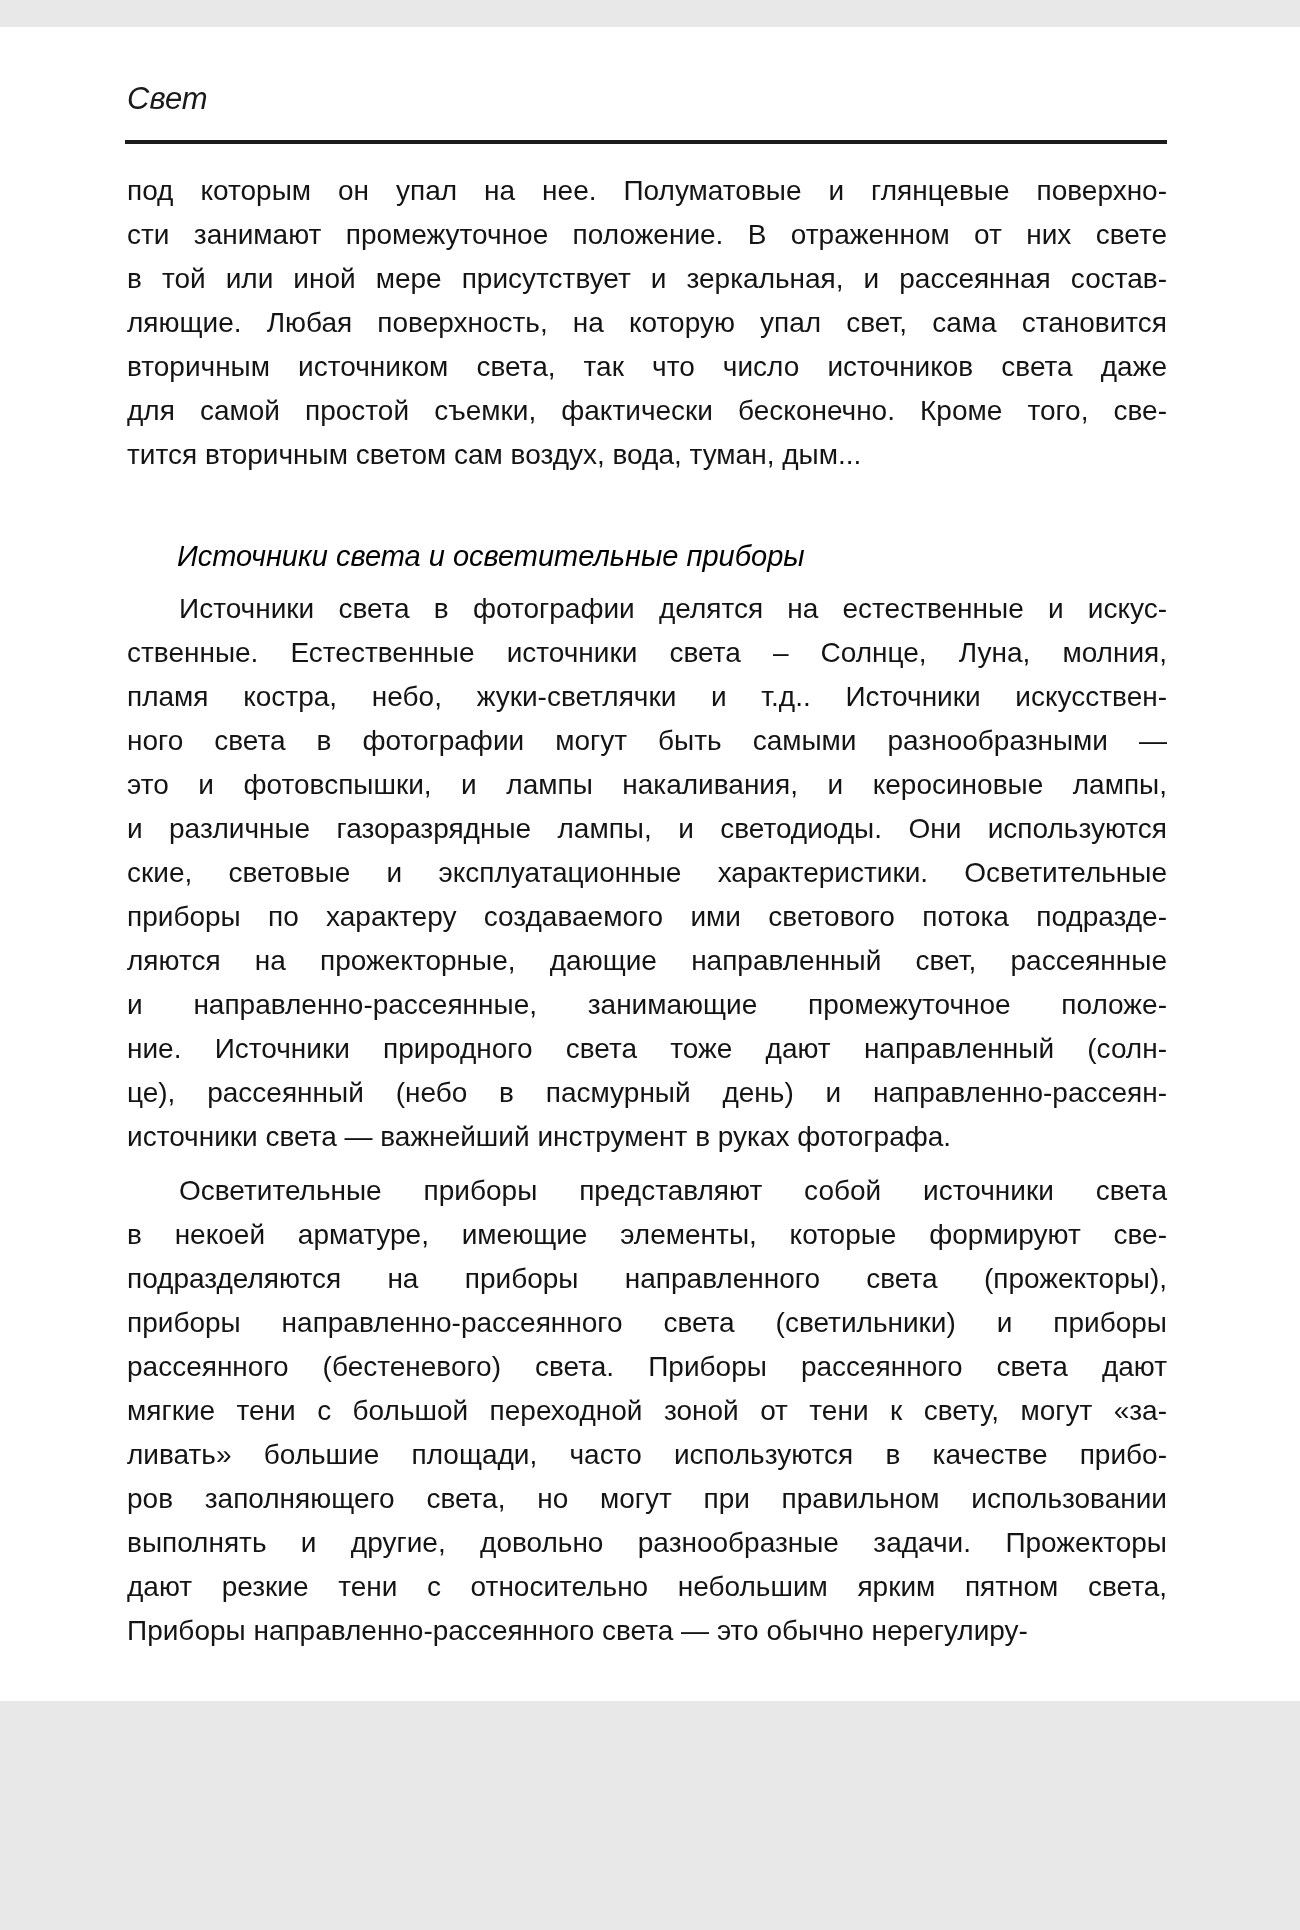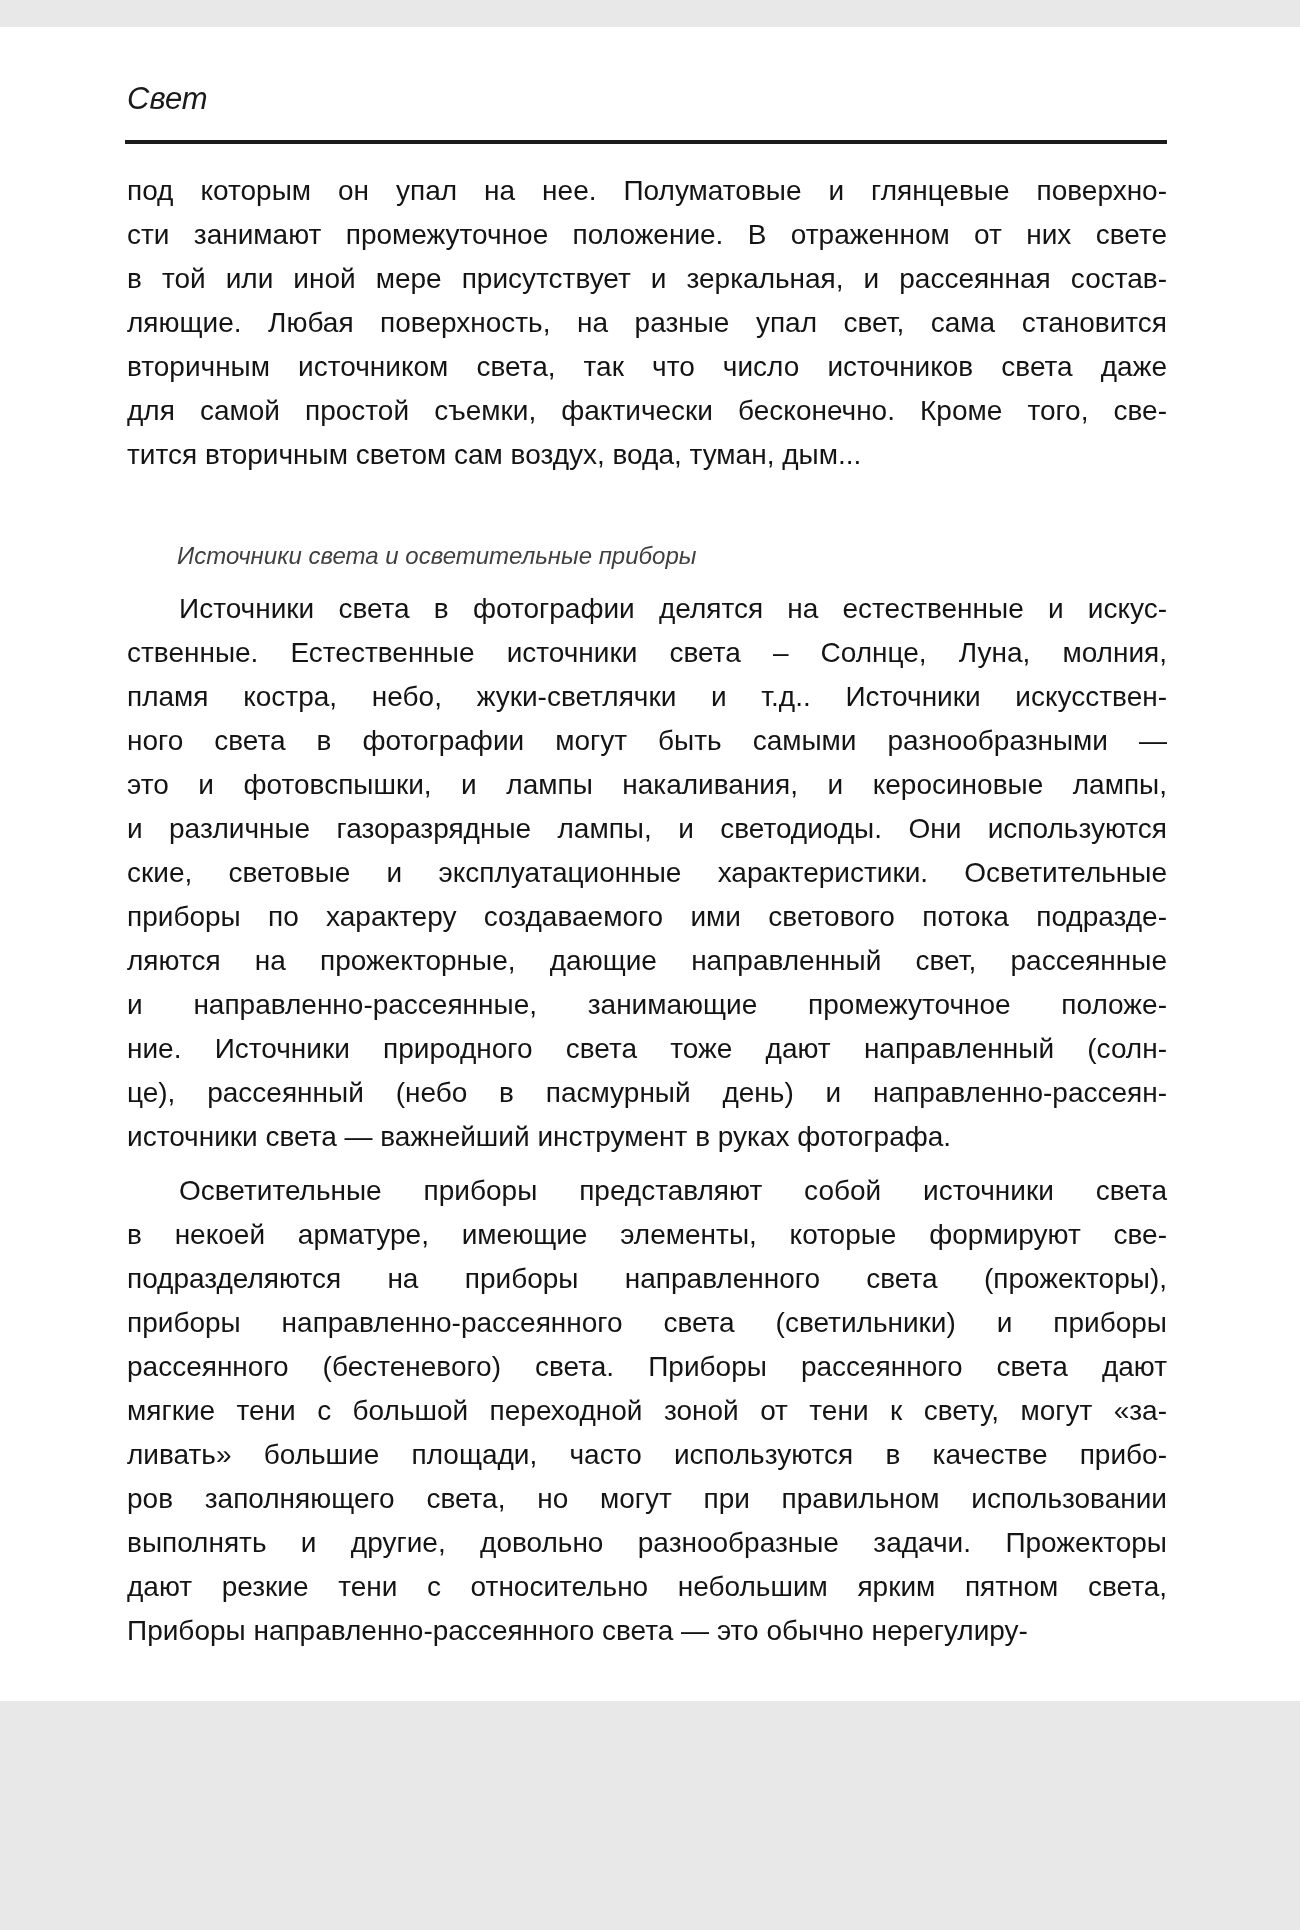"ляющие. Любая поверхность, на разные" div.line { text: разные -> которую }
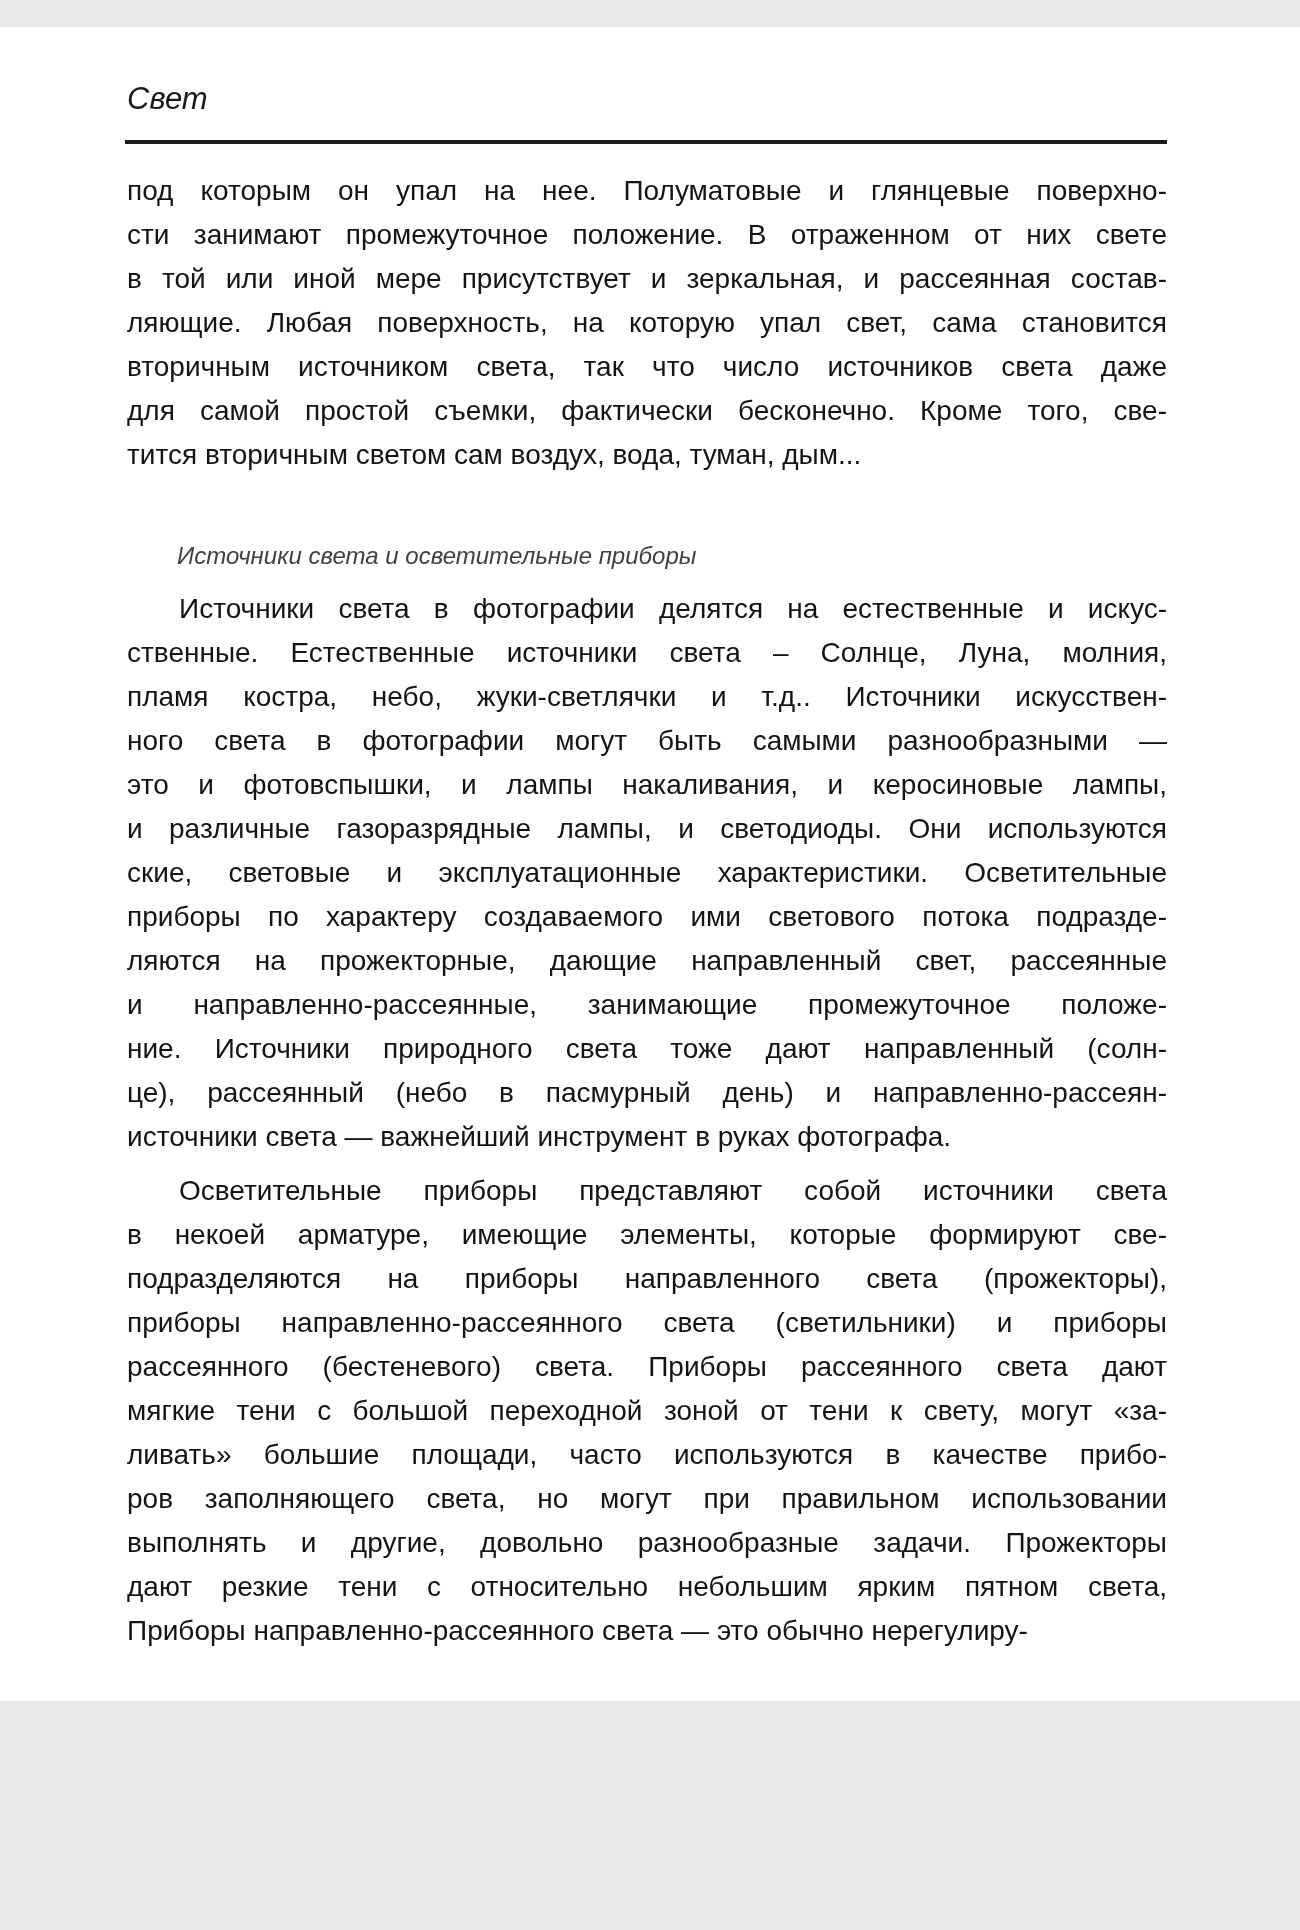"Источники света и осветительные приборы" .heading { color: #404040 -> #000000; font-size: 24px -> 29px }
